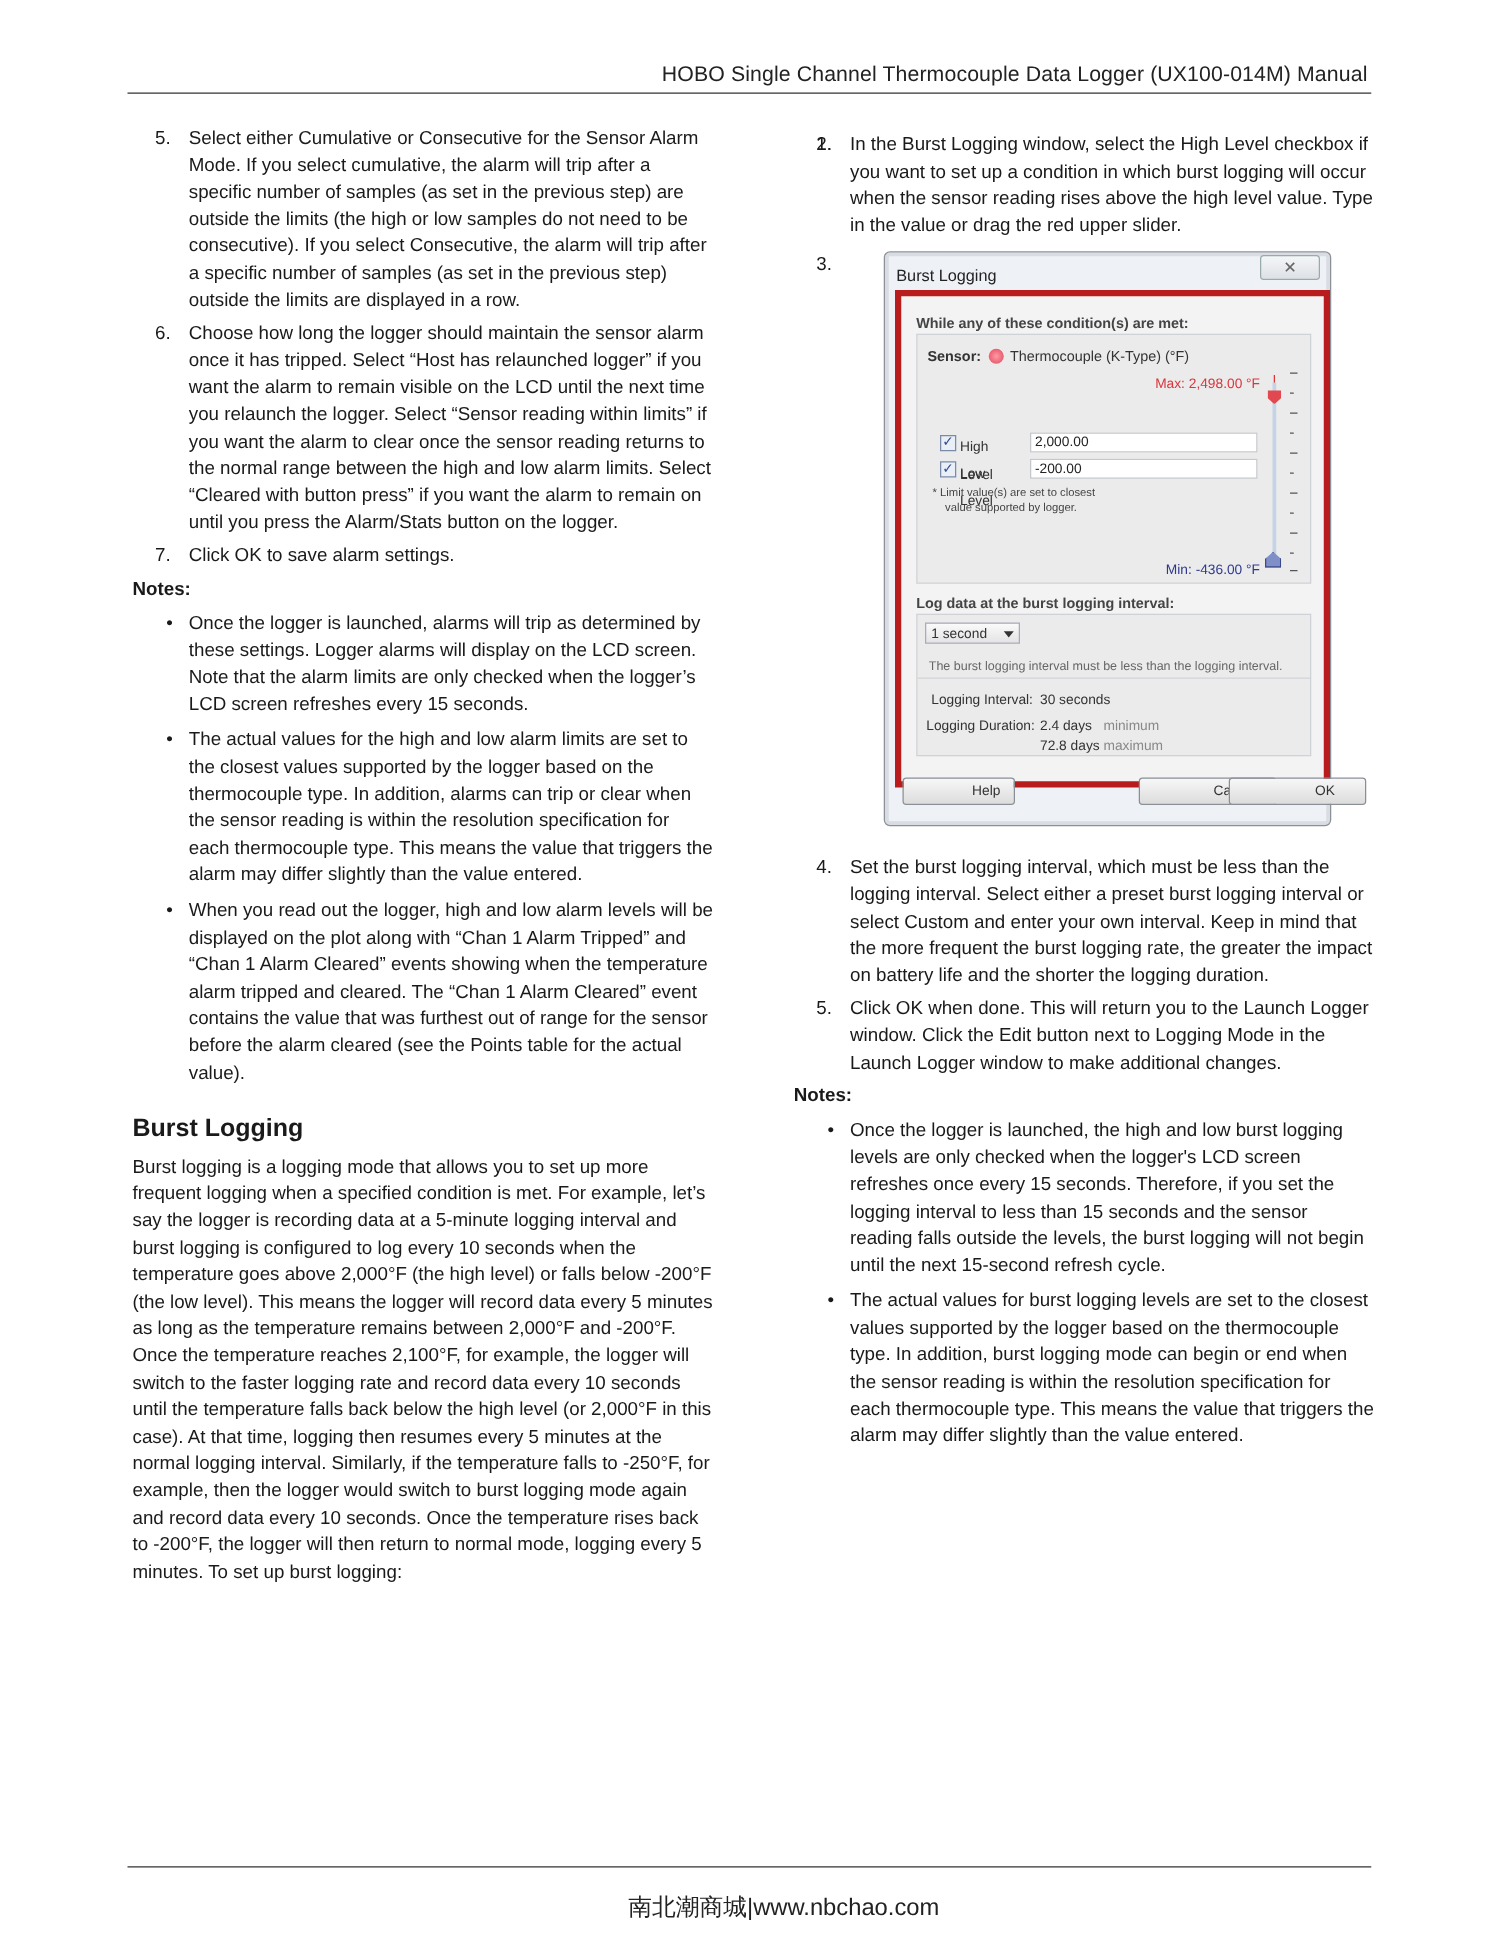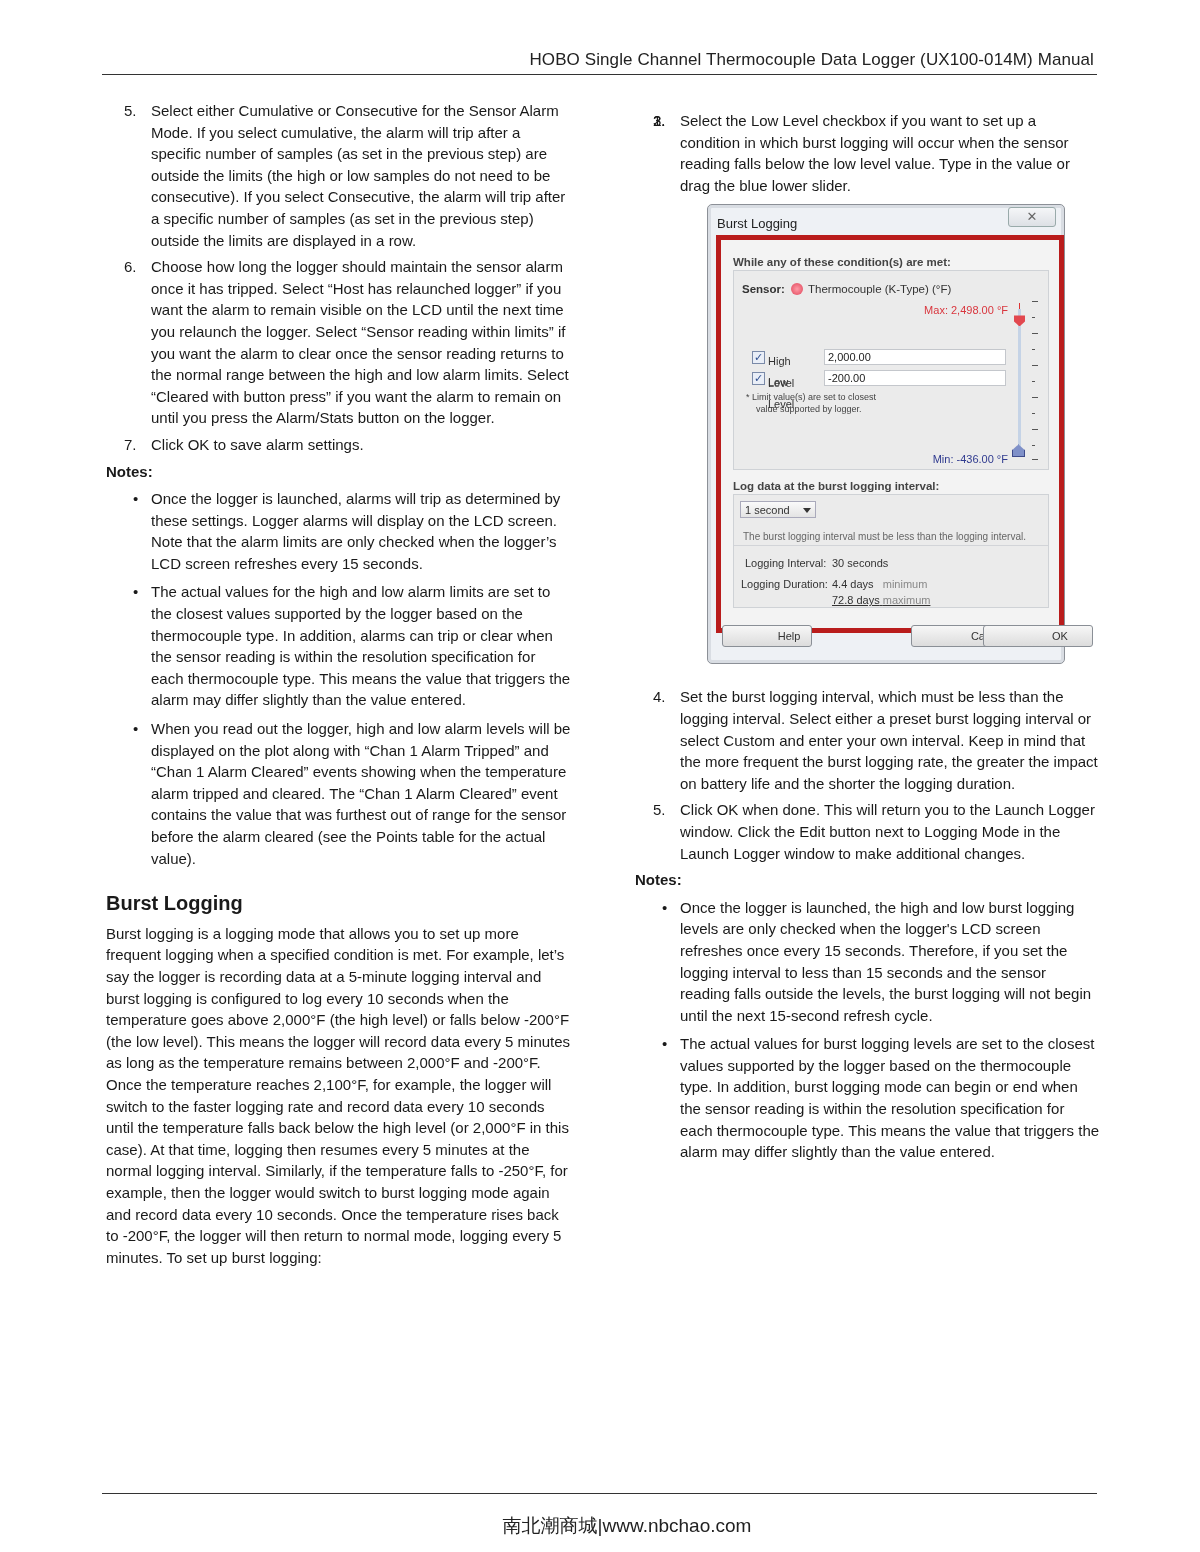"In the Burst Logging window," span { html: none -> <span>In the Burst Logging window, select the High Level checkbox if you want to set up a condition in which burst logging will occur when the sensor reading rises above the high level value. Type in the value or drag the red upper slider.</span> }
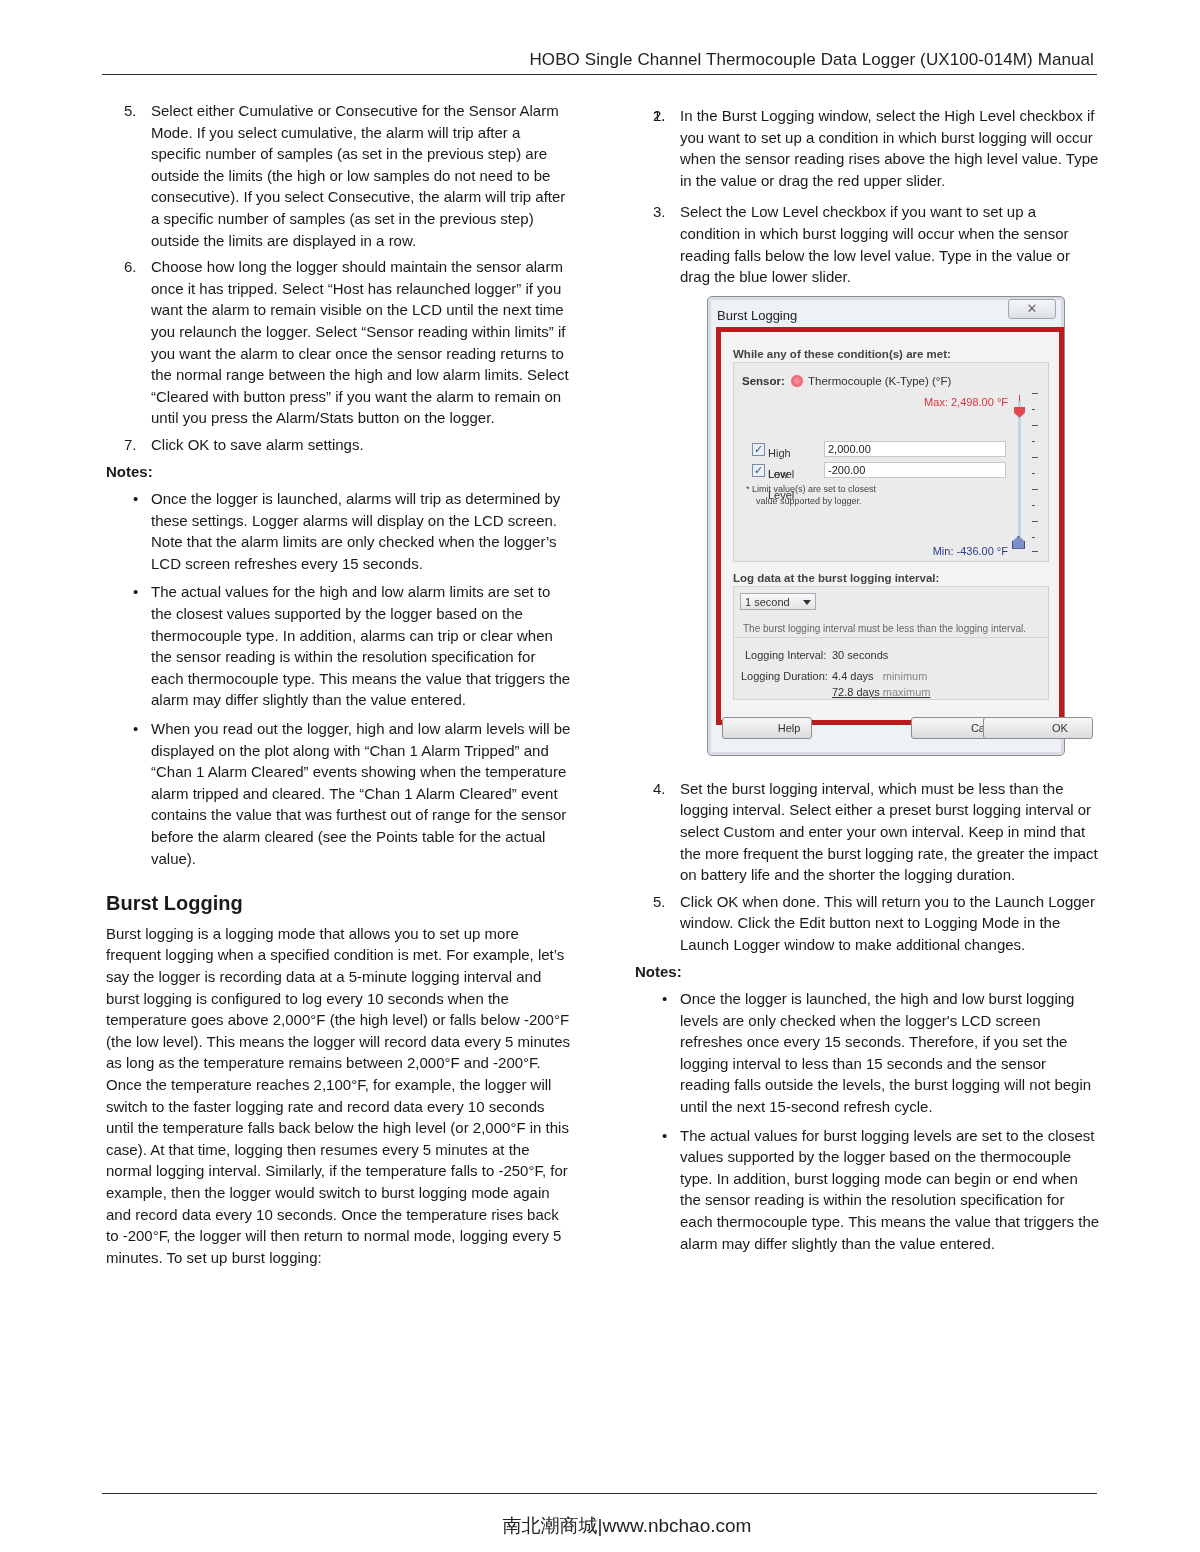"Select the Low Level checkbox" span { html: <span>Select the Low Level checkbox if you want to set up a condition in which burst logging will occur when the sensor reading falls below the low level value. Type in the value or drag the blue lower slider.</span> -> none }
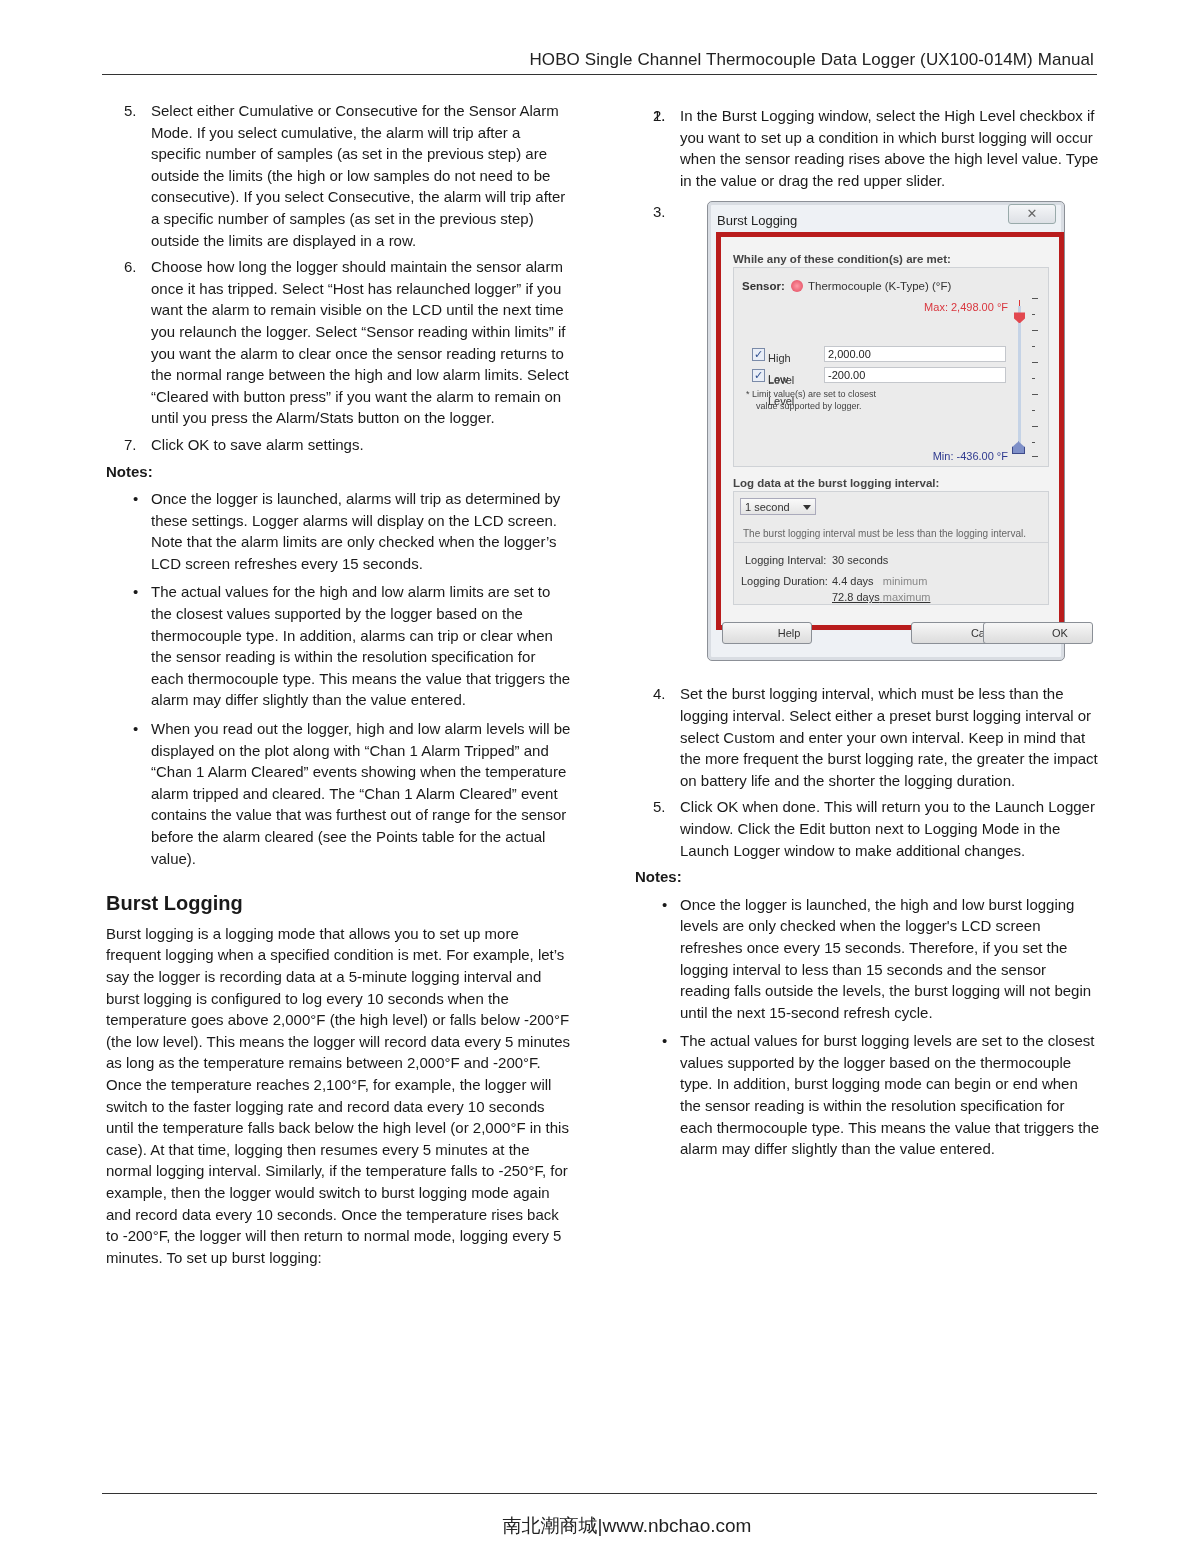"4.4 days" span { text: 4.4 -> 2.4 }
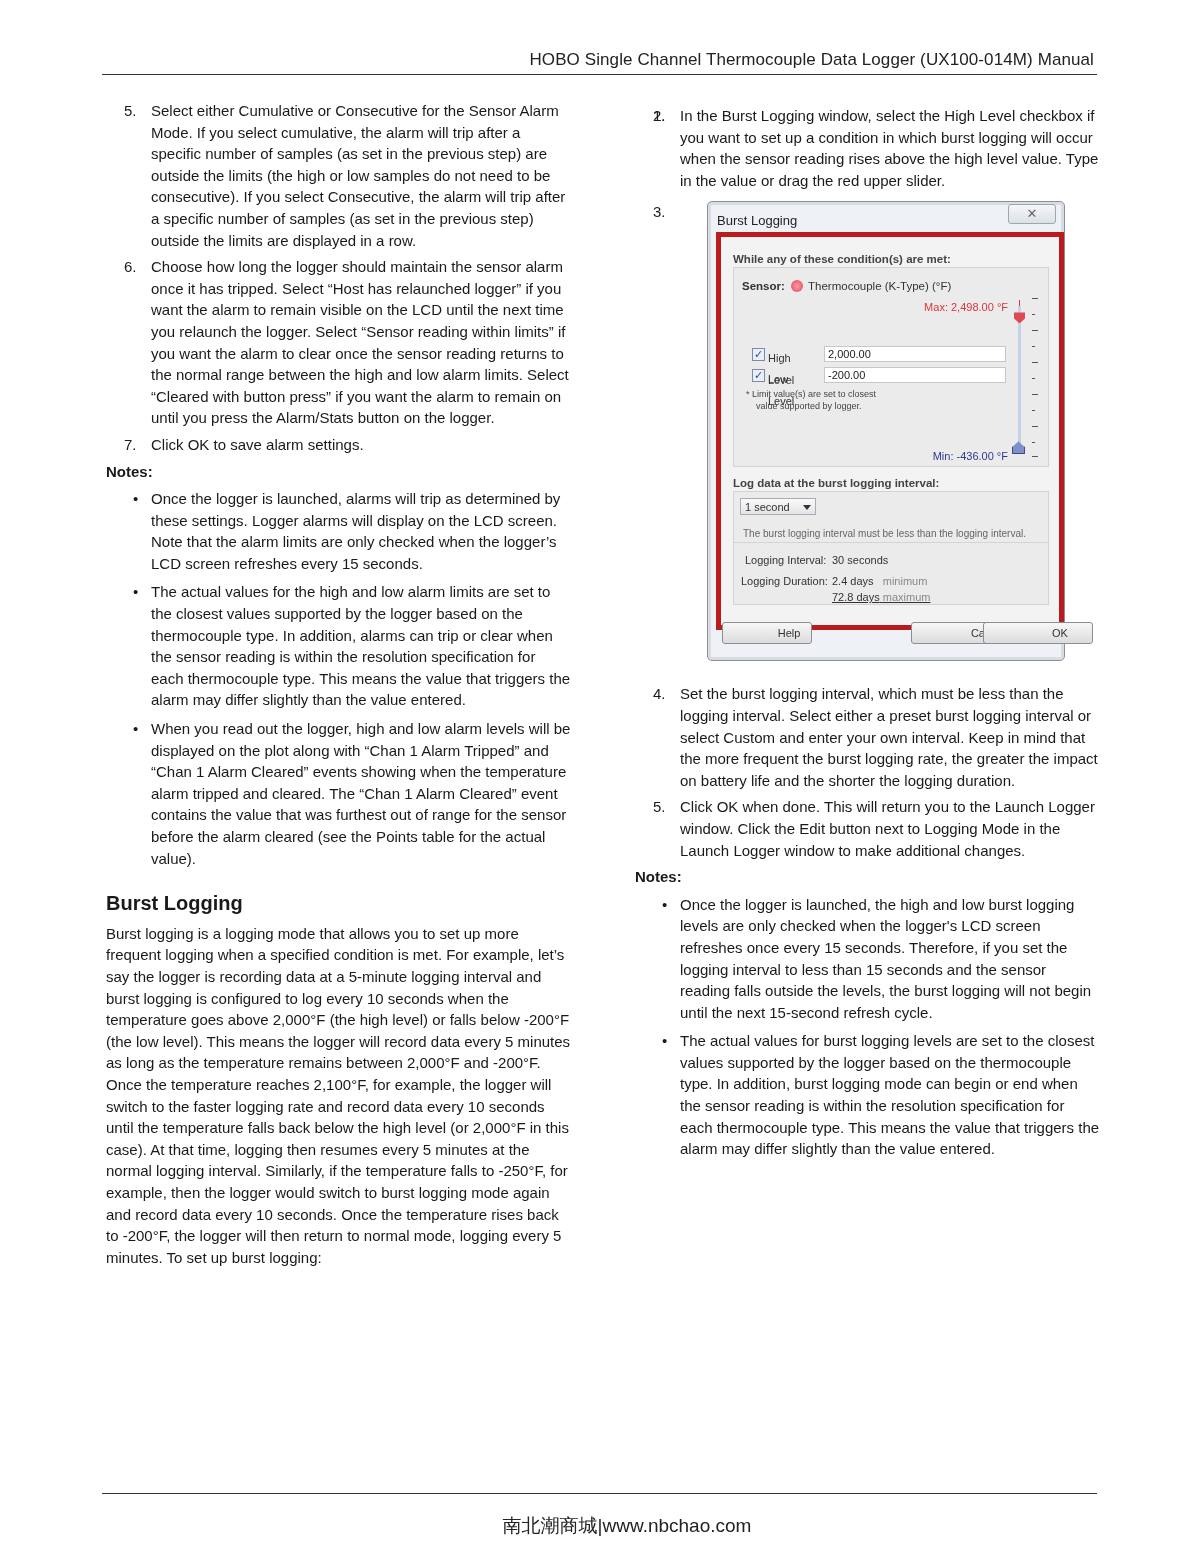"72.8 days maximum" div.stat-val { text-decoration: underline -> none }
